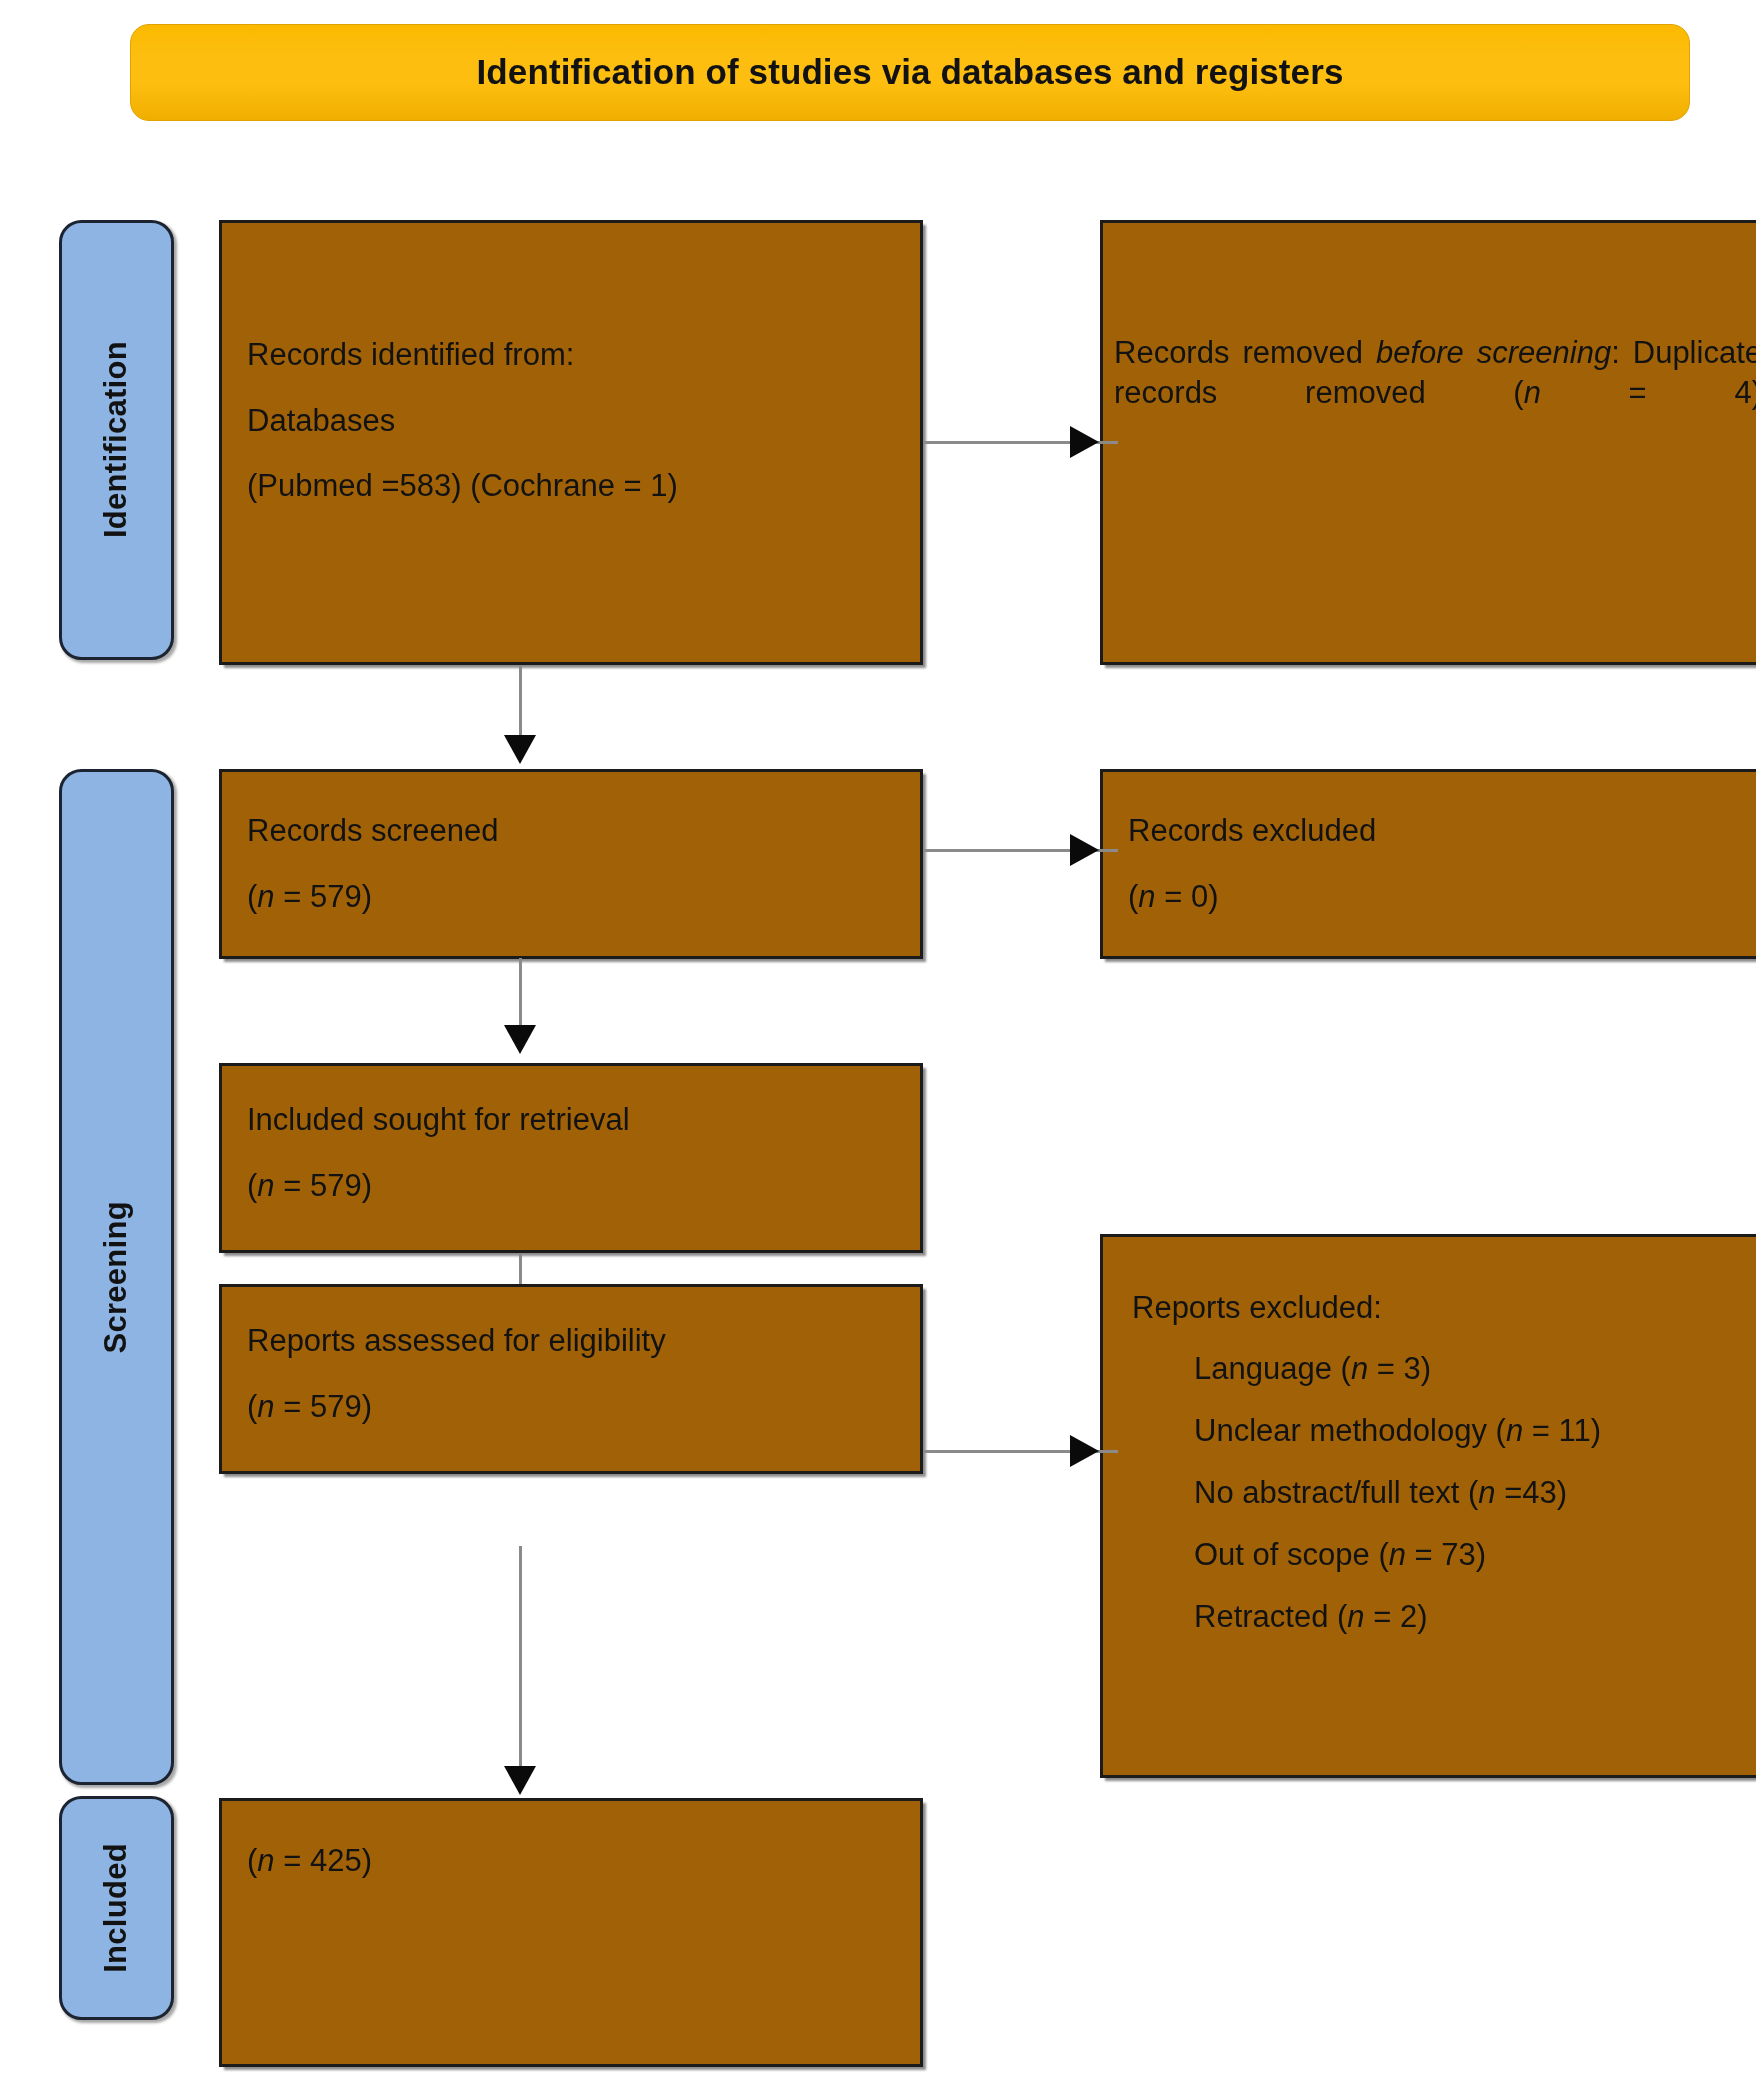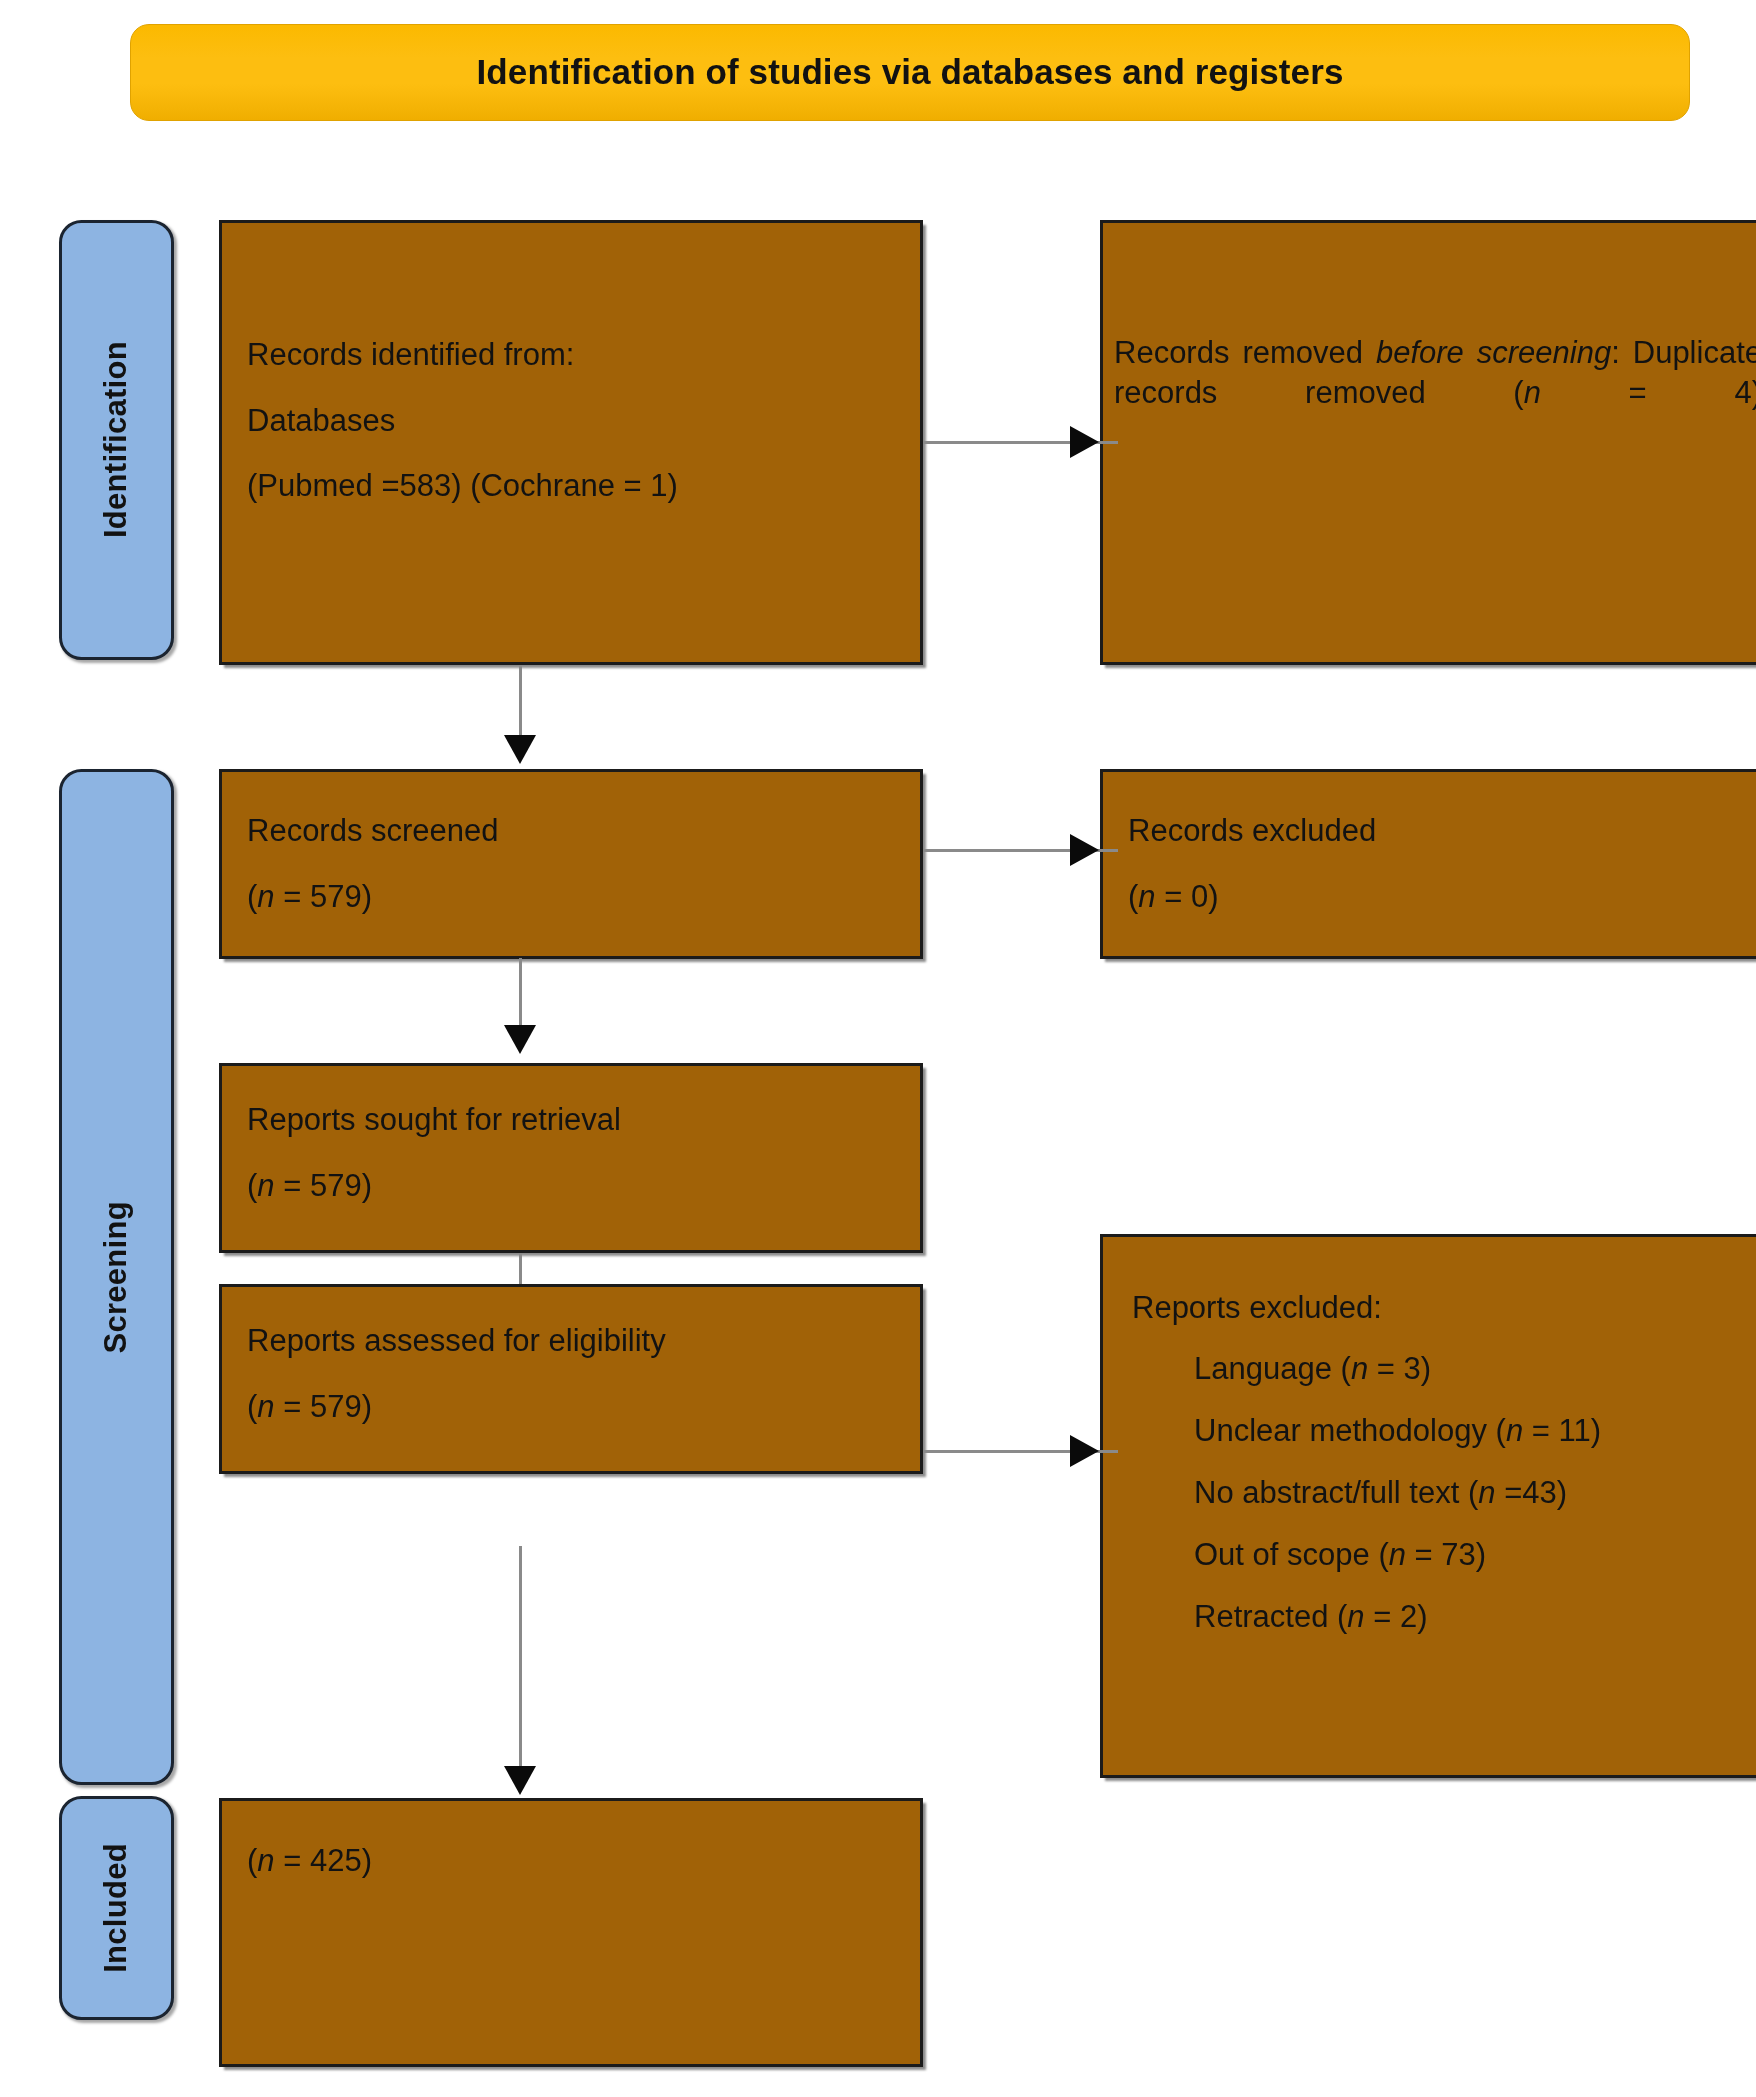"Reports sought for retrieval" p.line { text: Reports -> Included }
